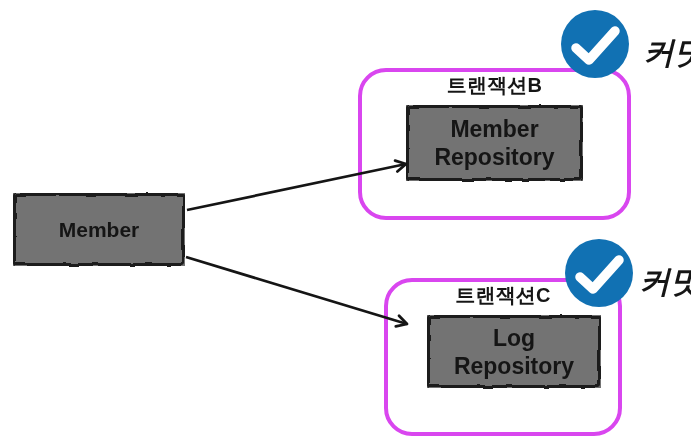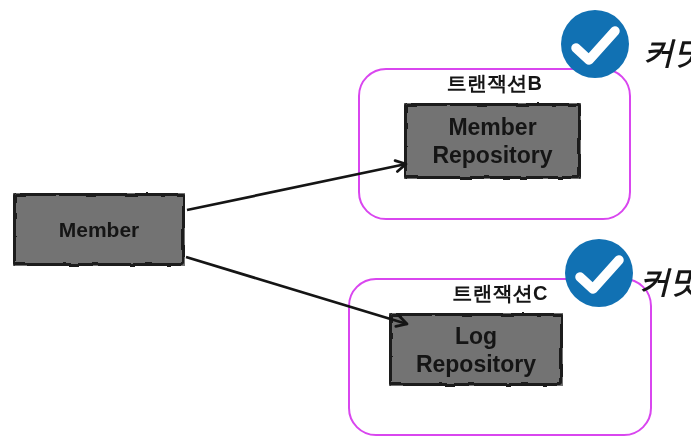"트랜잭션B" .group { border: 2px solid #d946ef -> 4px solid #d946ef }
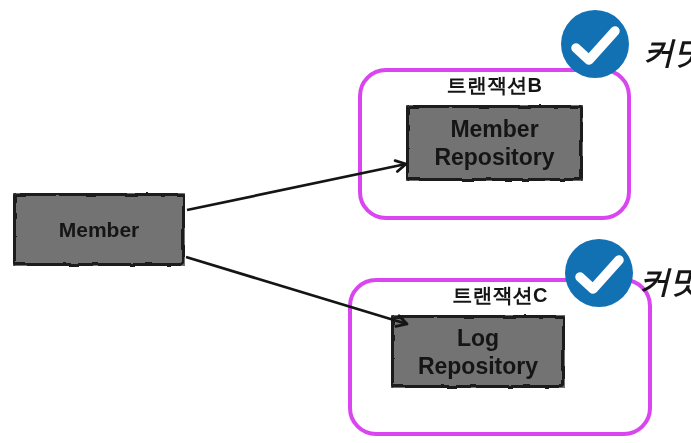"트랜잭션C" #group-c { left: 348px -> 384px; width: 304px -> 238px }
